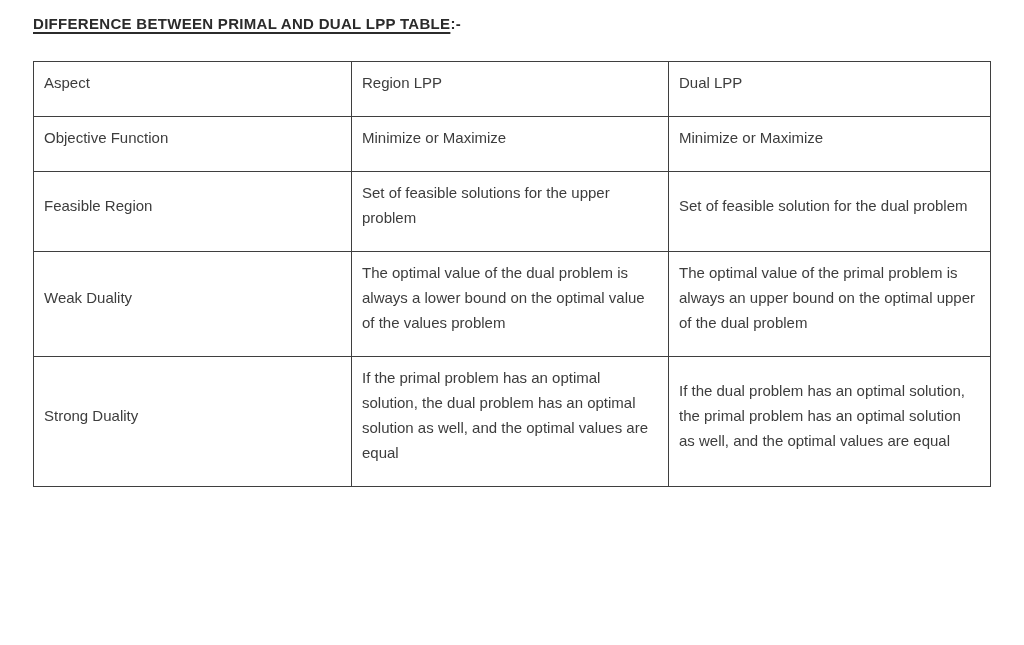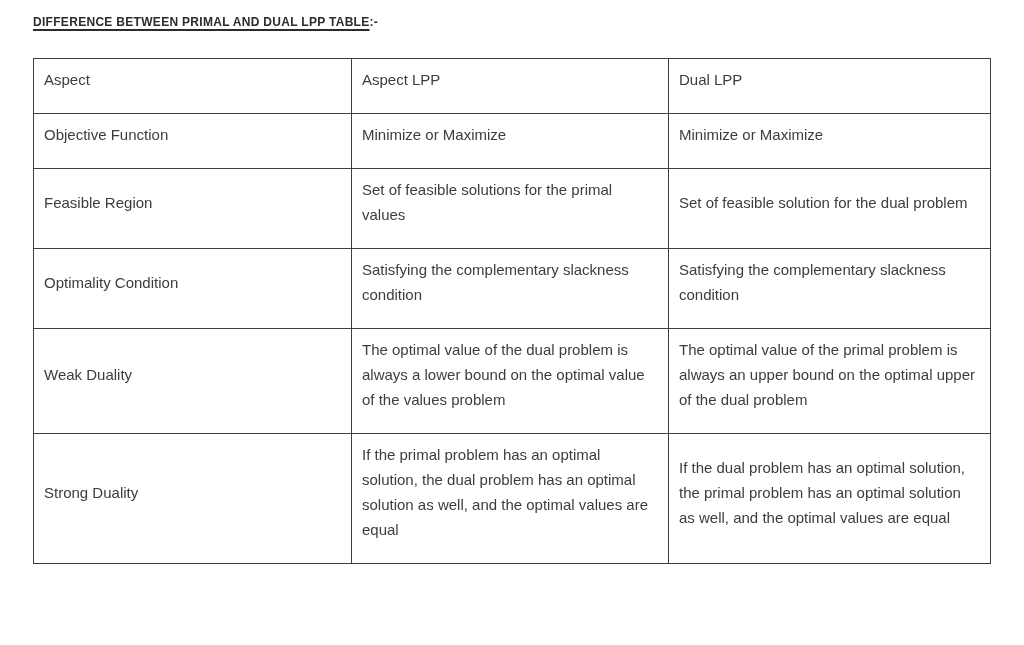"DIFFERENCE BETWEEN PRIMAL AND DUAL" .doc-title { font-size: 12px -> 15px }
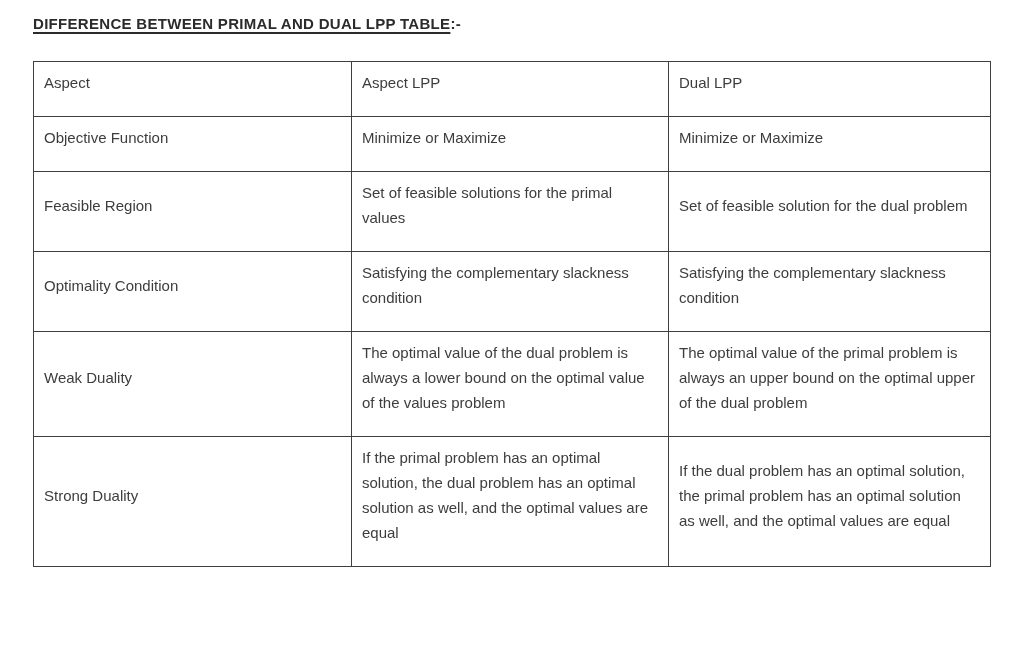"Aspect LPP" th { text: Aspect -> Region }
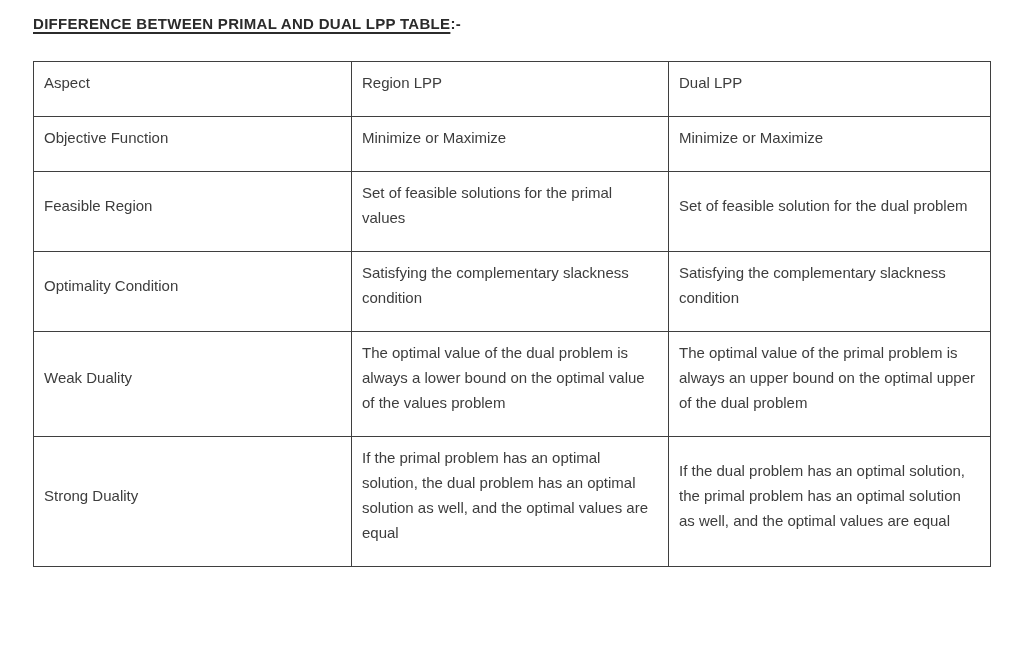"Set of feasible solutions for" td { text: primal values -> upper problem }
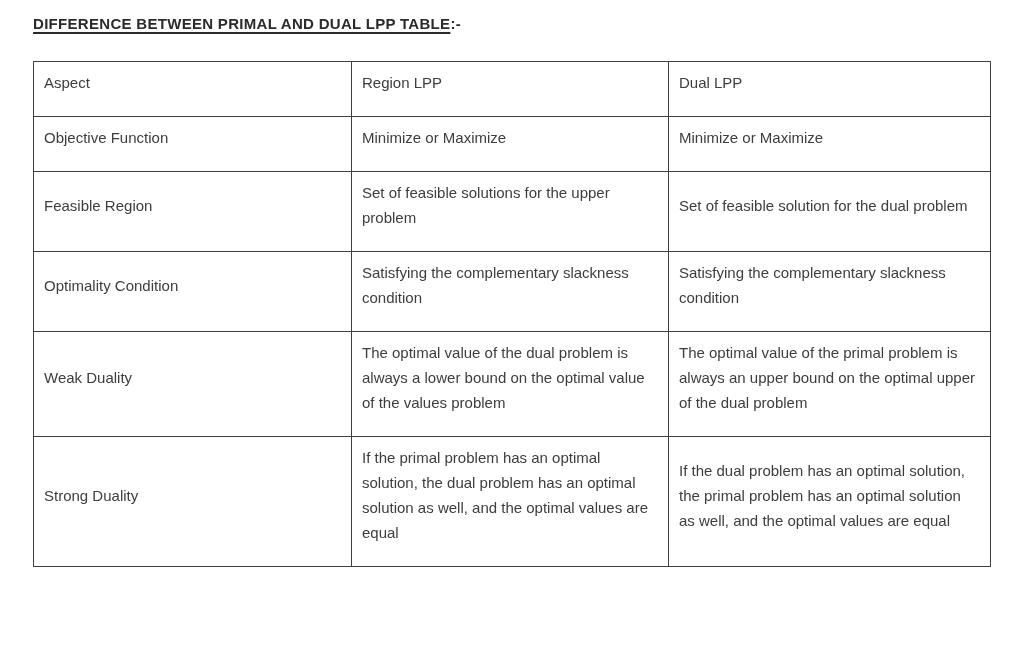"Optimality Condition" tr { html: <tr> <td>Optimality Condition</td> <td>Satisfying the complementary slackness condition</td> <td>Satisfying the complementary slackness condition</td> </tr> -> none }
